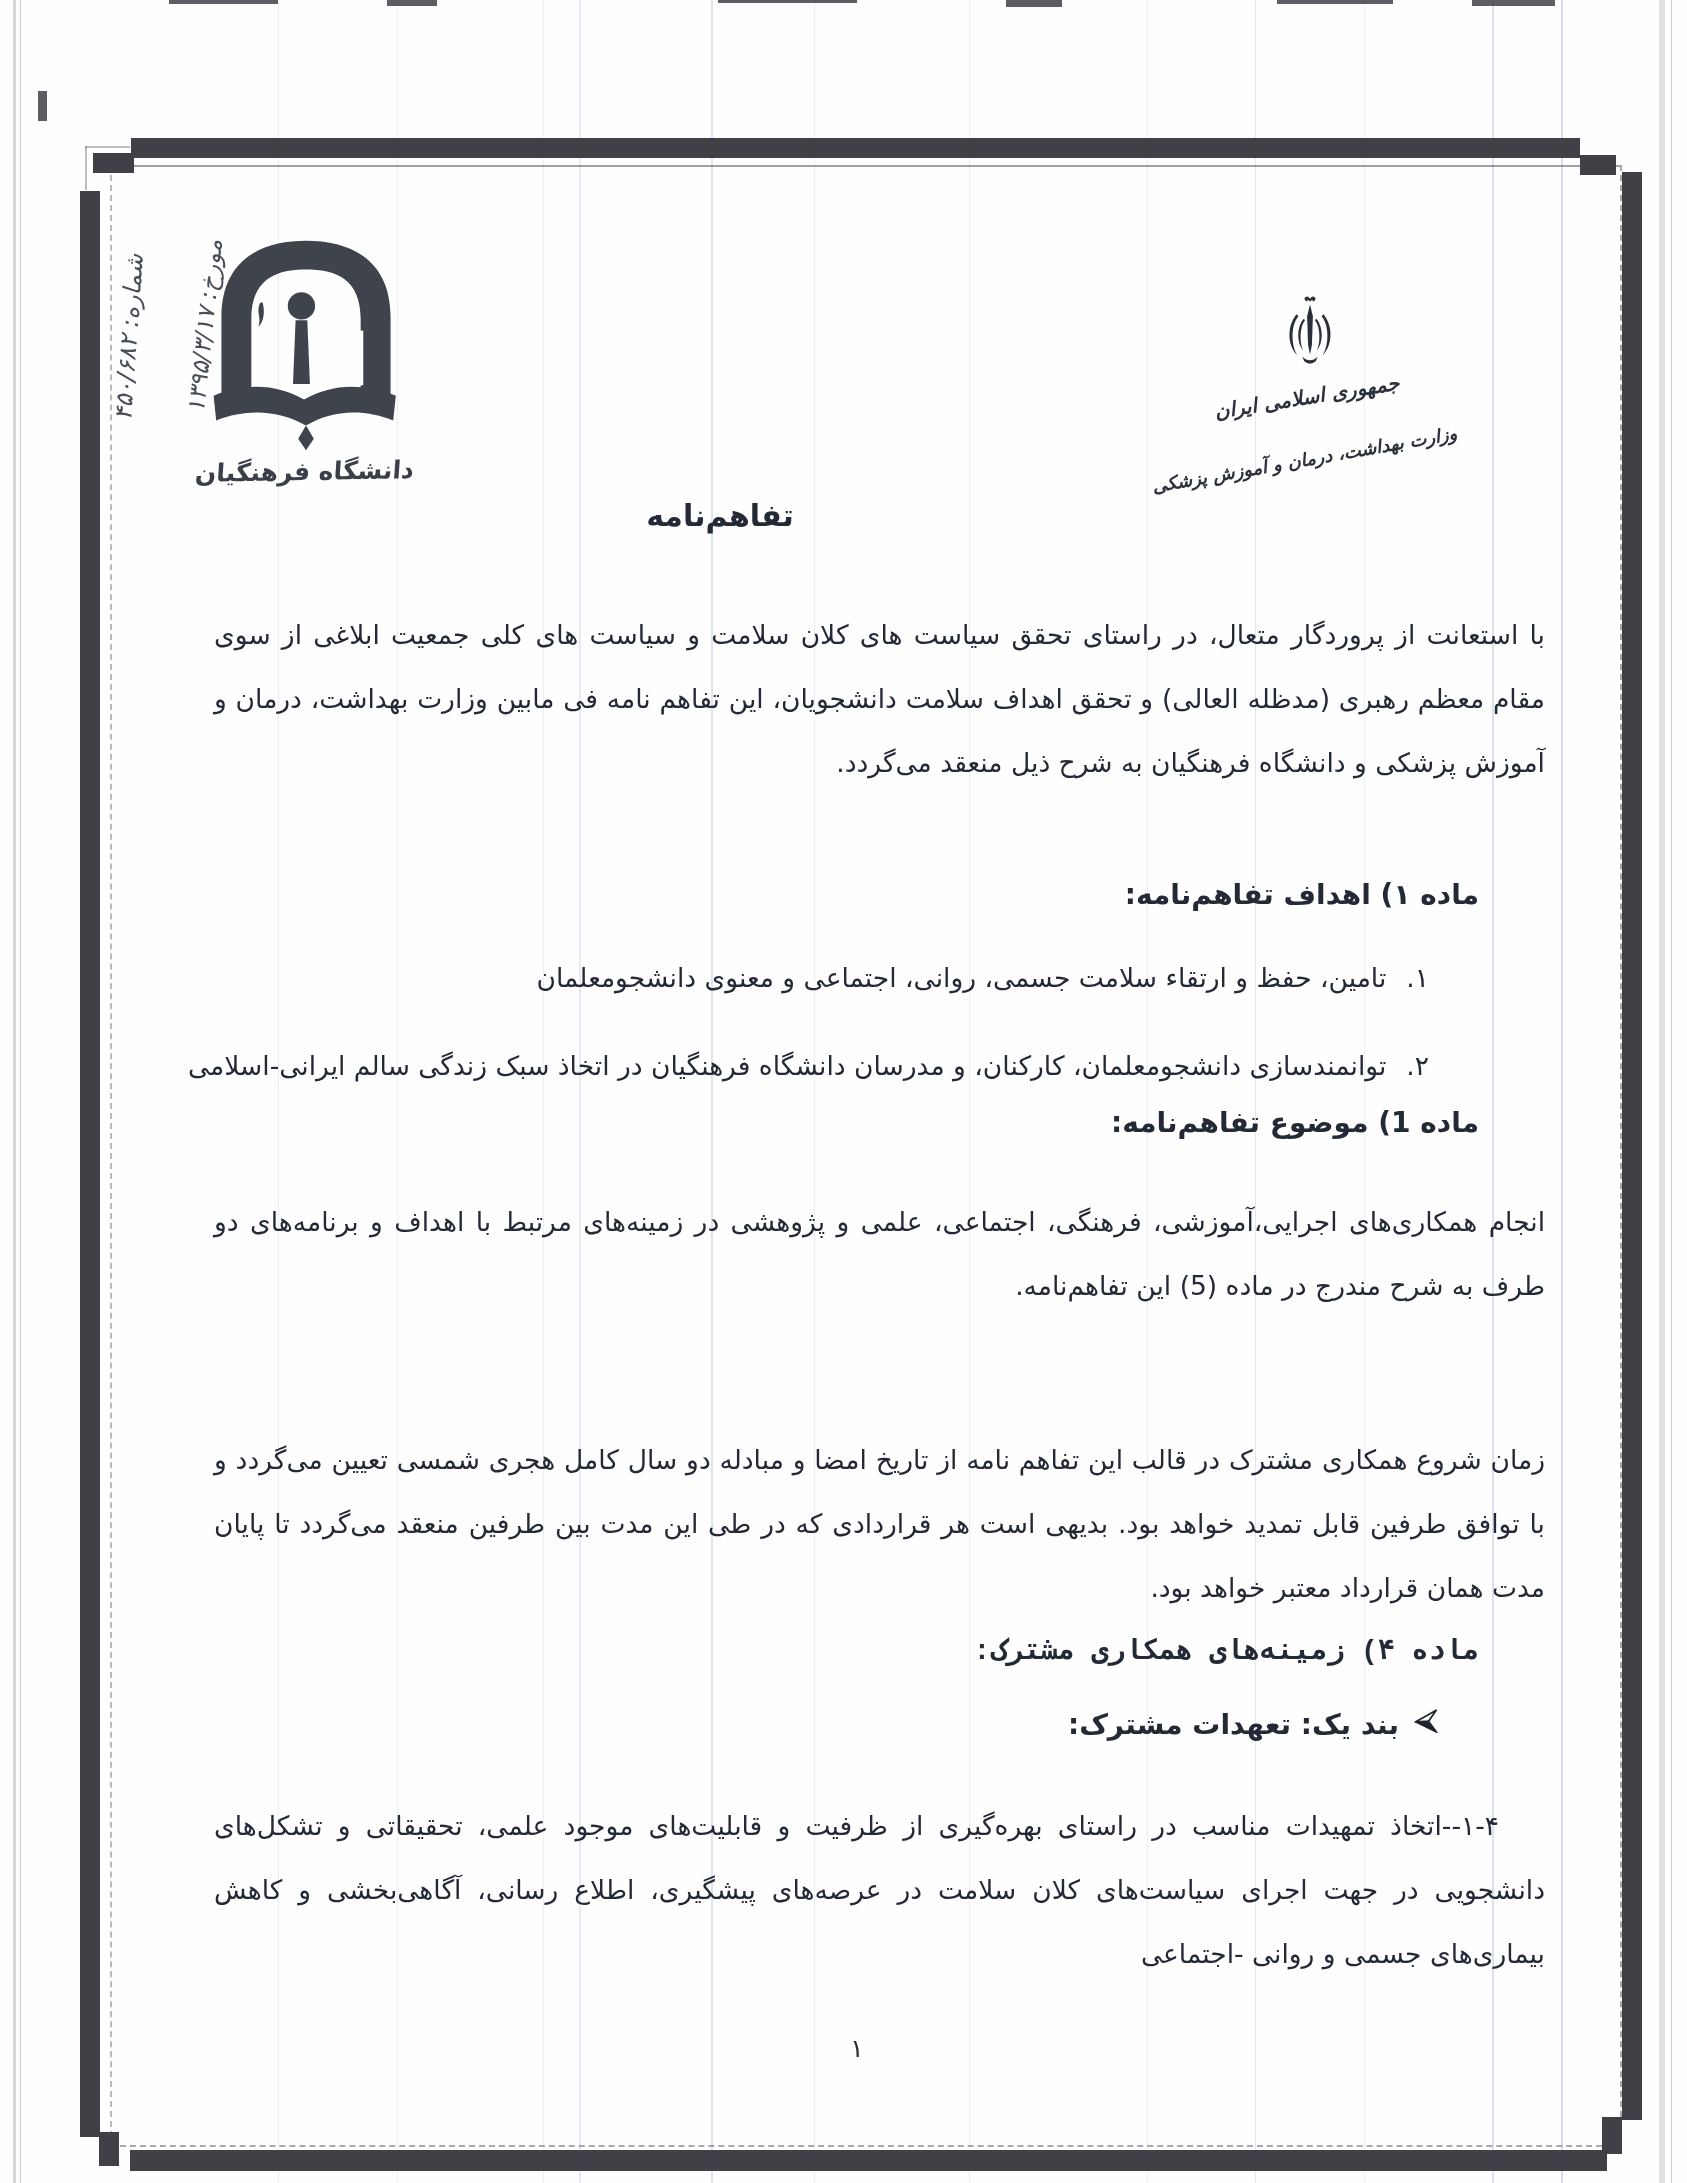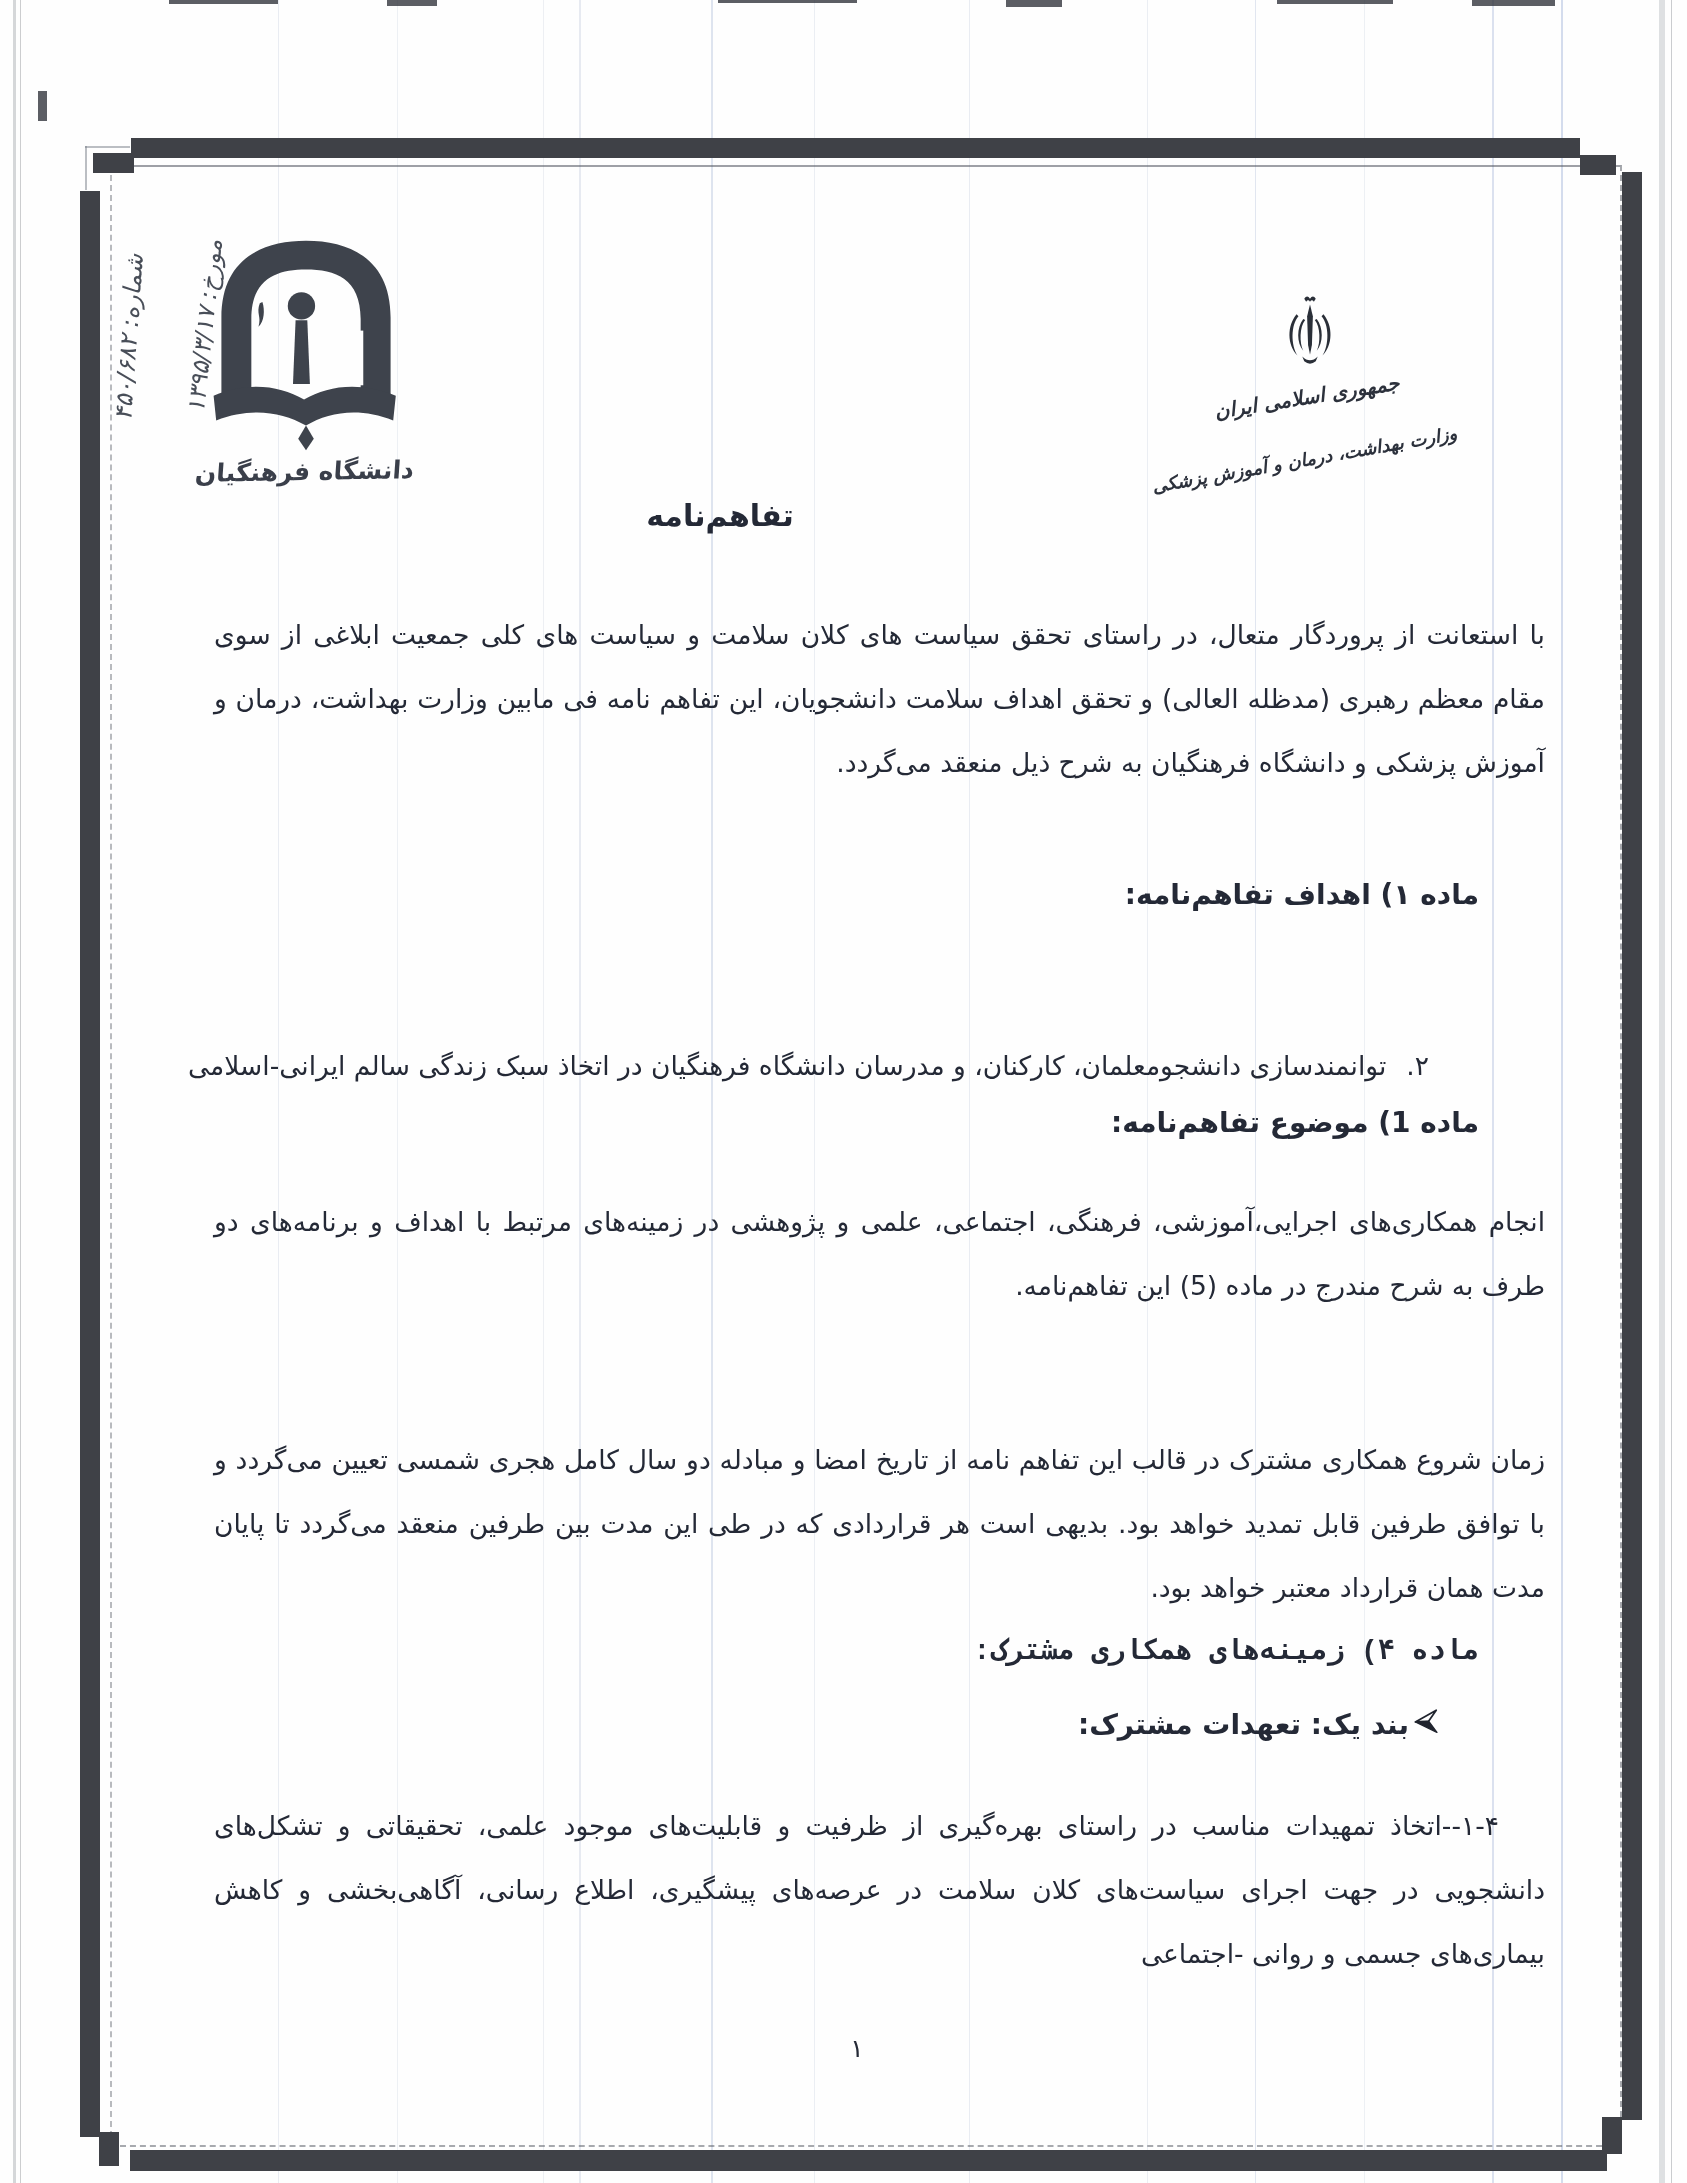"۱.تامین، حفظ و ارتقاء سلامت" div.item { html: none -> <div> <span>۱.</span><span>تامین، حفظ و ارتقاء سلامت جسمی، روانی، اجتماعی و معنوی دانشجومعلمان</span> </div> }
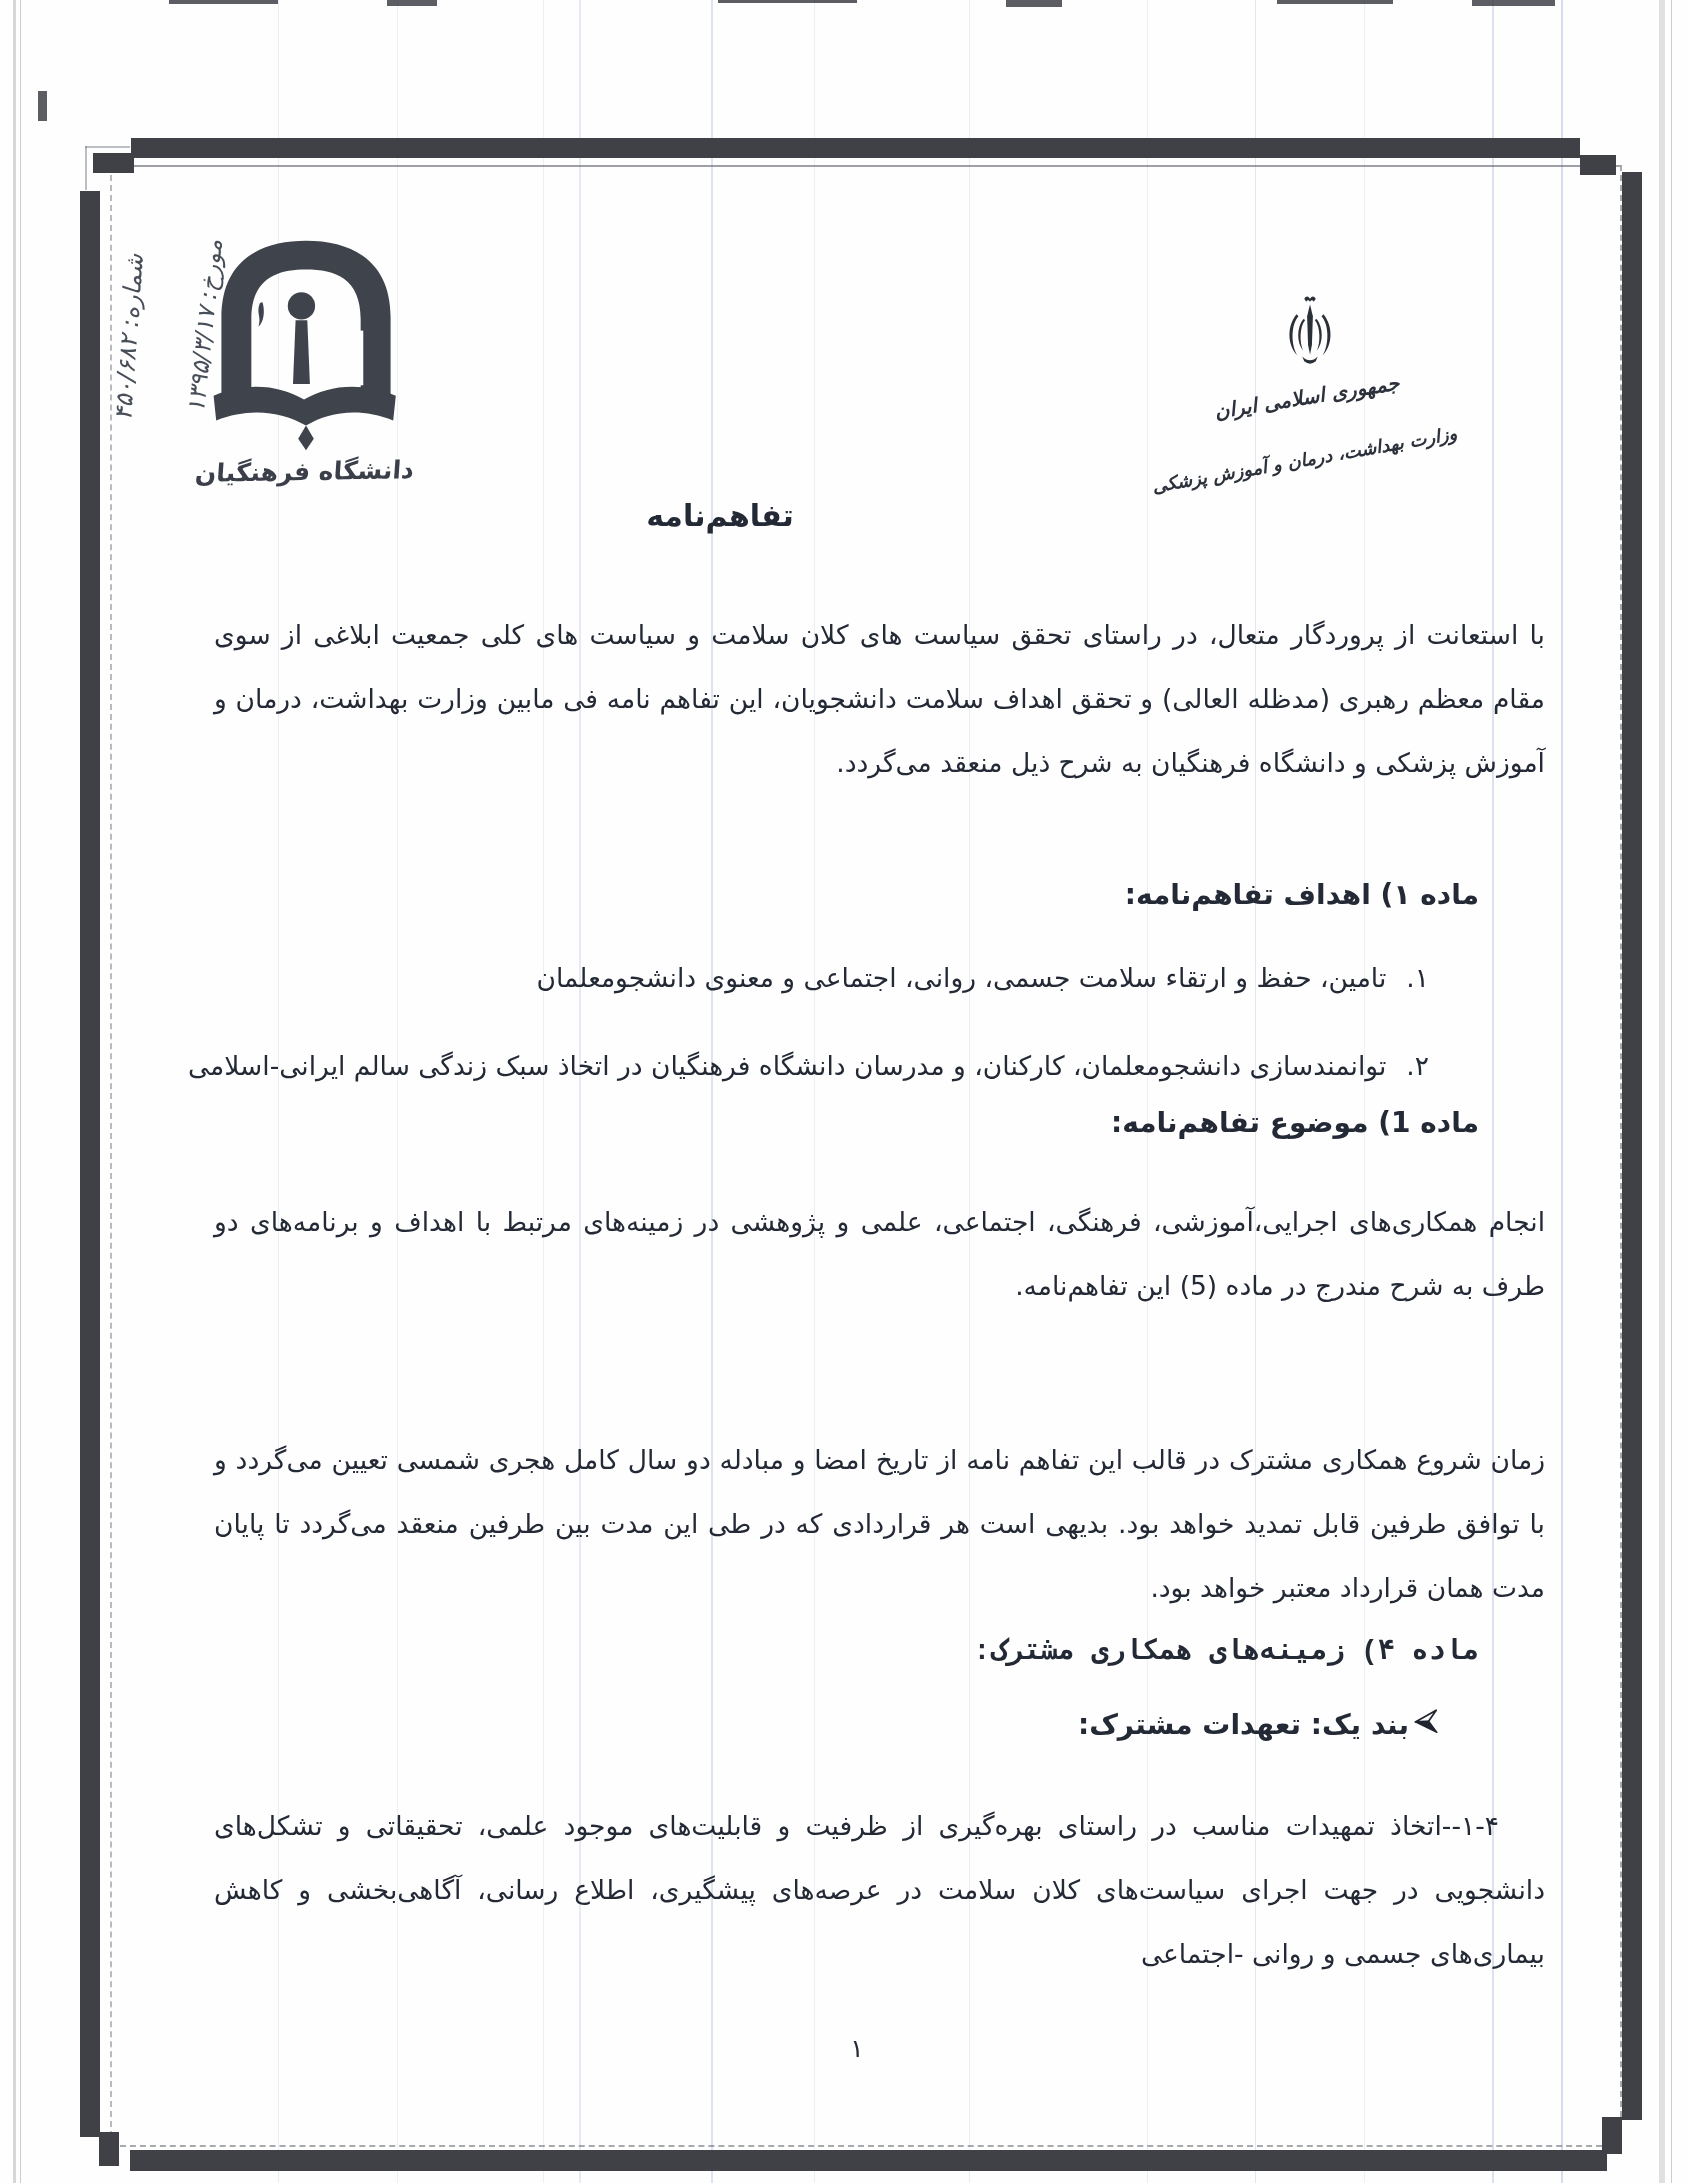"بند یک: تعهدات مشترک:" .clause { gap: 5px -> 15px }
